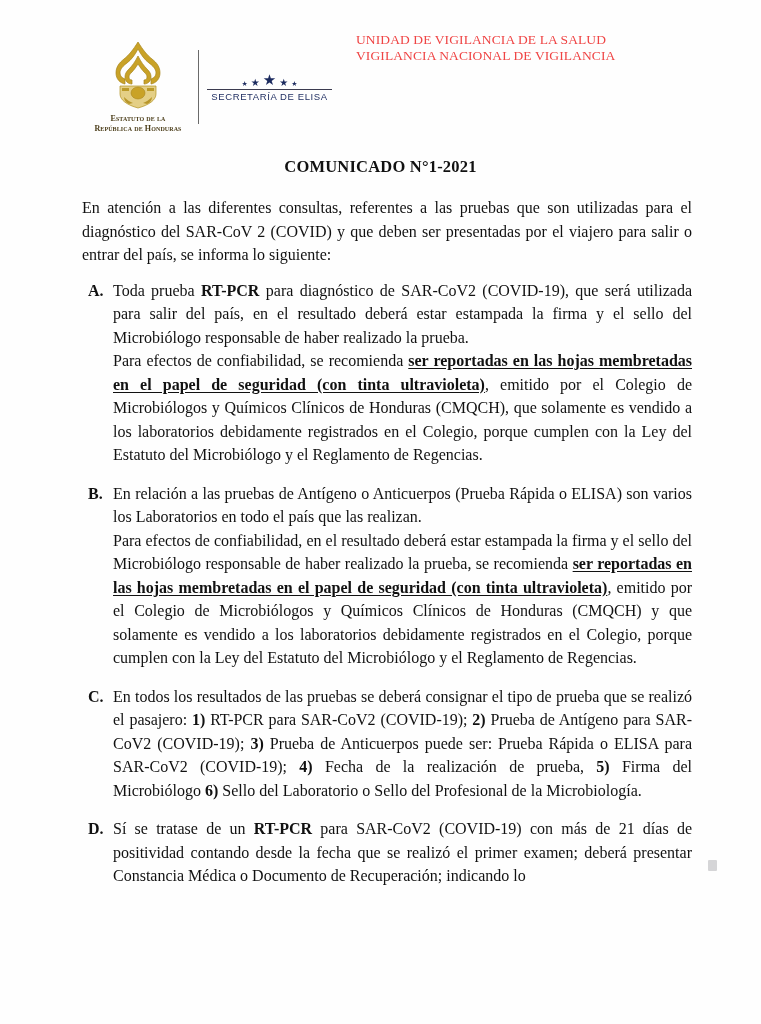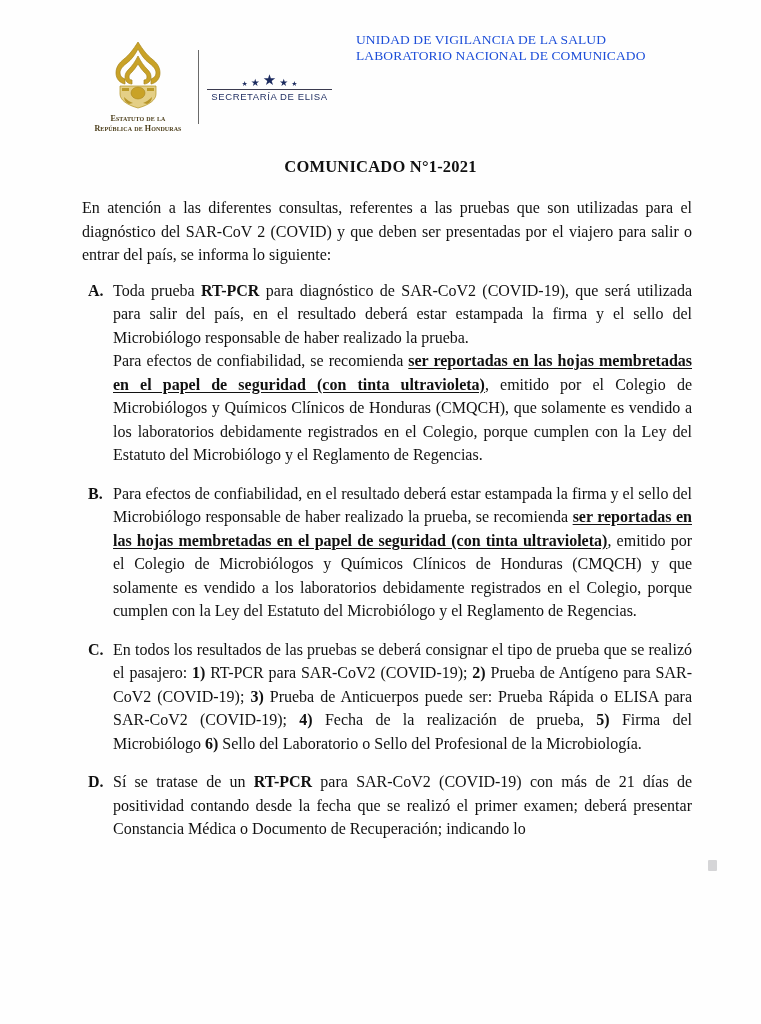"UNIDAD DE VIGILANCIA DE LA" .unit-block { color: #1d4ed8 -> #ef4444 }
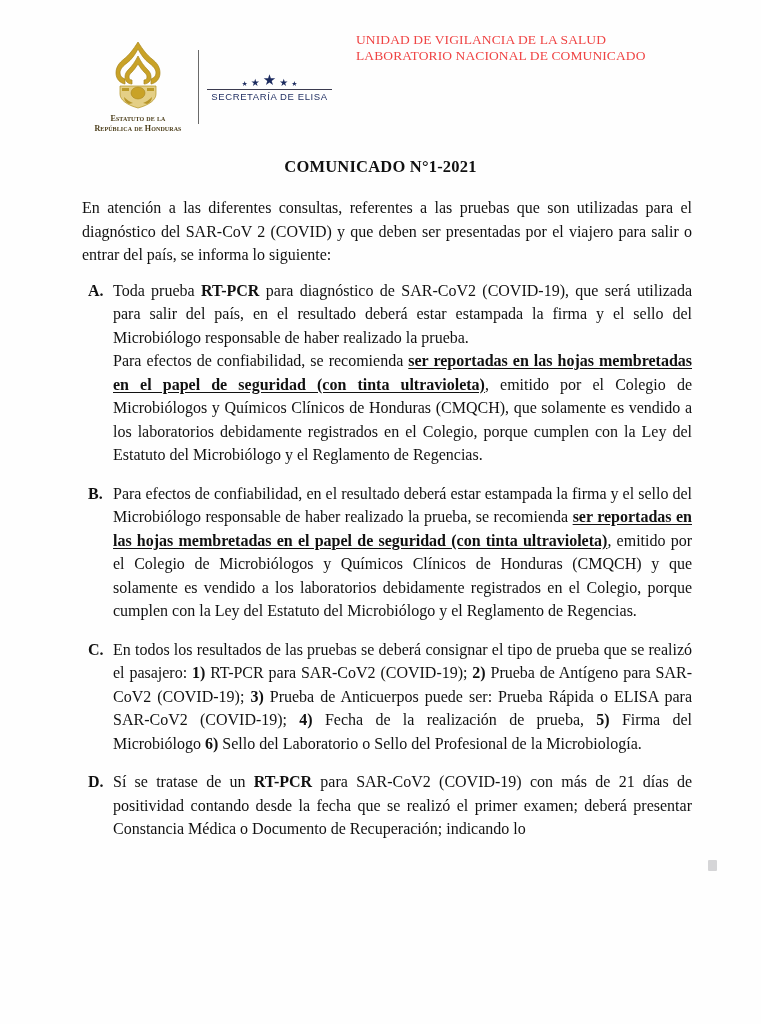"LABORATORIO NACIONAL DE COMUNICADO" div { text: LABORATORIO NACIONAL DE COMUNICADO -> VIGILANCIA NACIONAL DE VIGILANCIA }
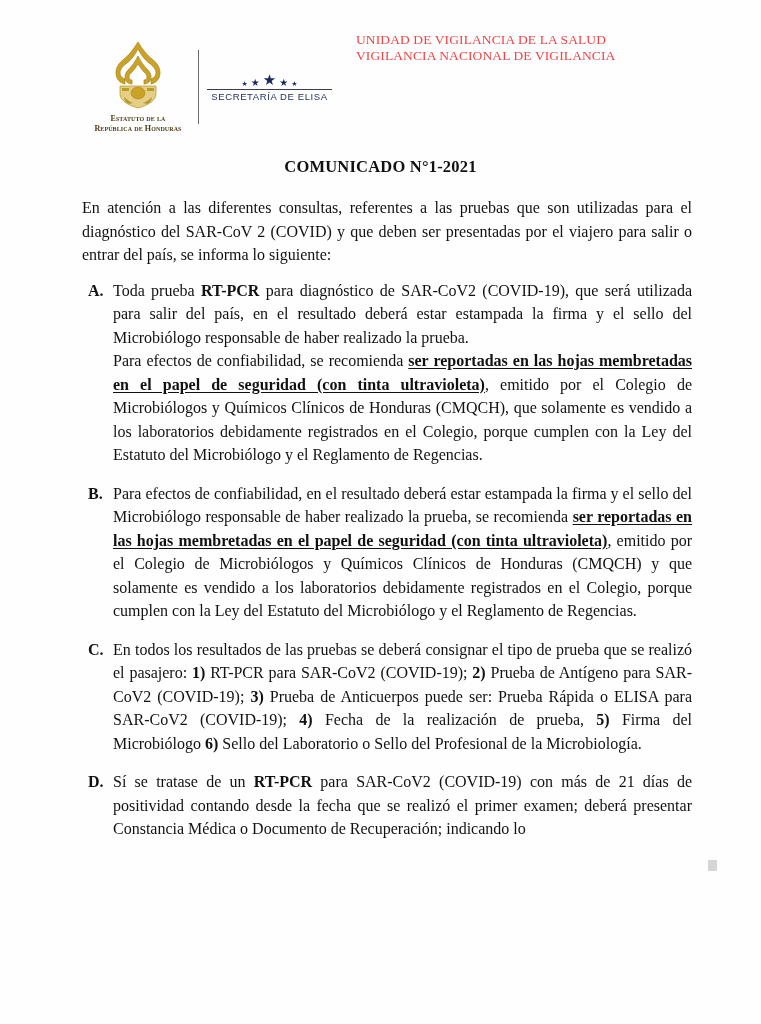"En relación a las pruebas" span.blk { html: none -> <span>En relación a las pruebas de Antígeno o Anticuerpos (Prueba Rápida o ELISA) son varios los Laboratorios en todo el país que las realizan.</span> }
